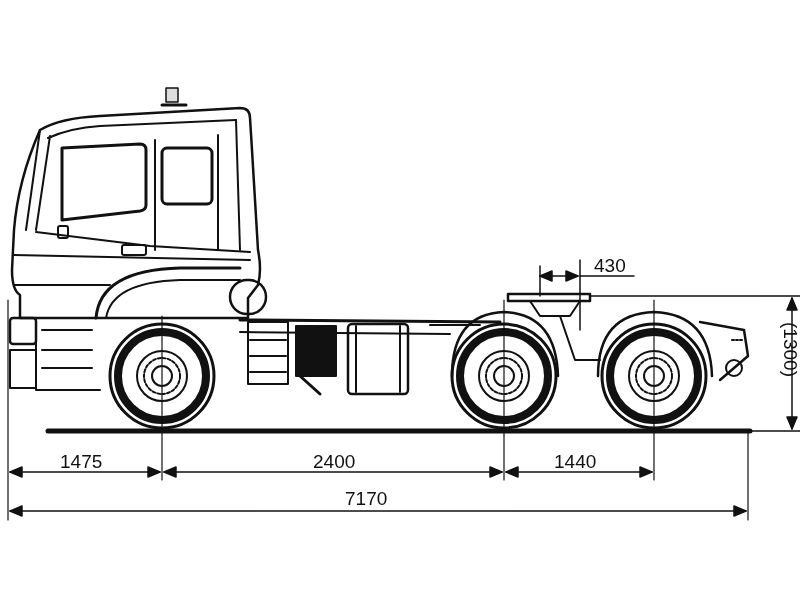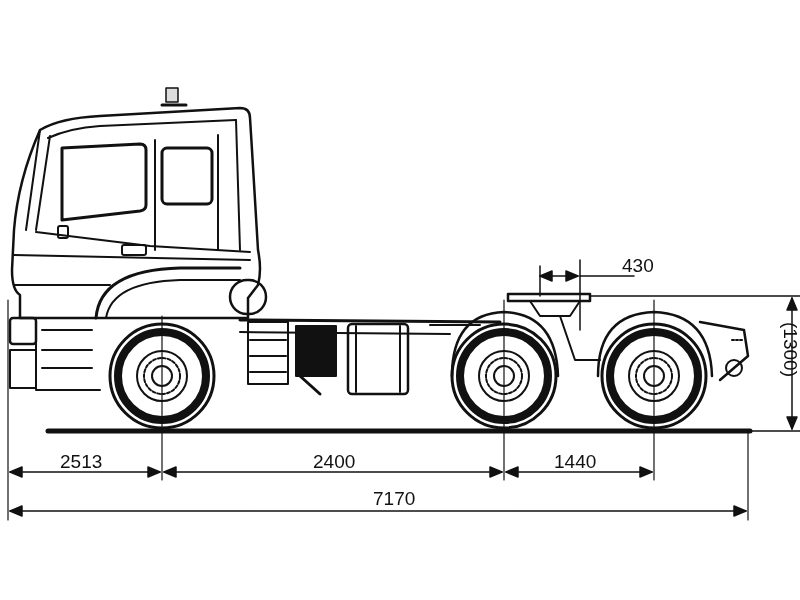"430" div.dim-label { margin-left: 28px -> none }
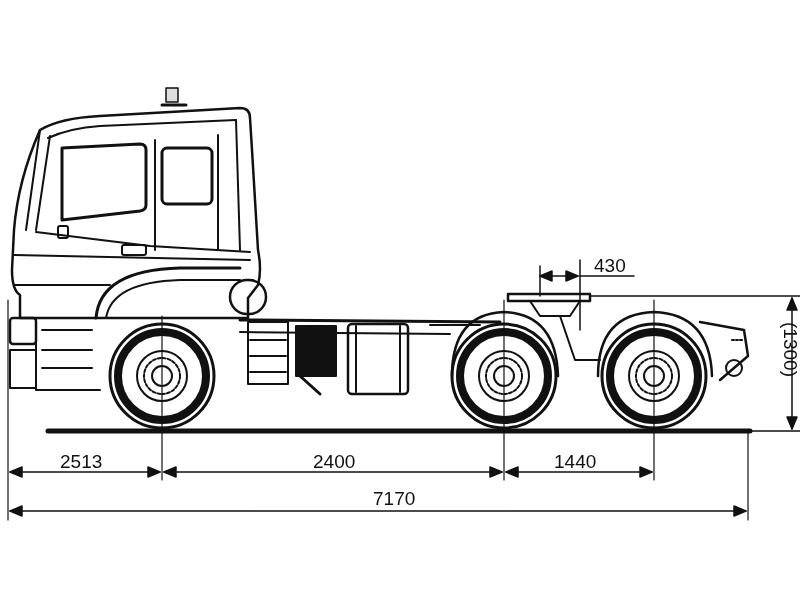"2513" div.dim-label { text: 2513 -> 1475 }
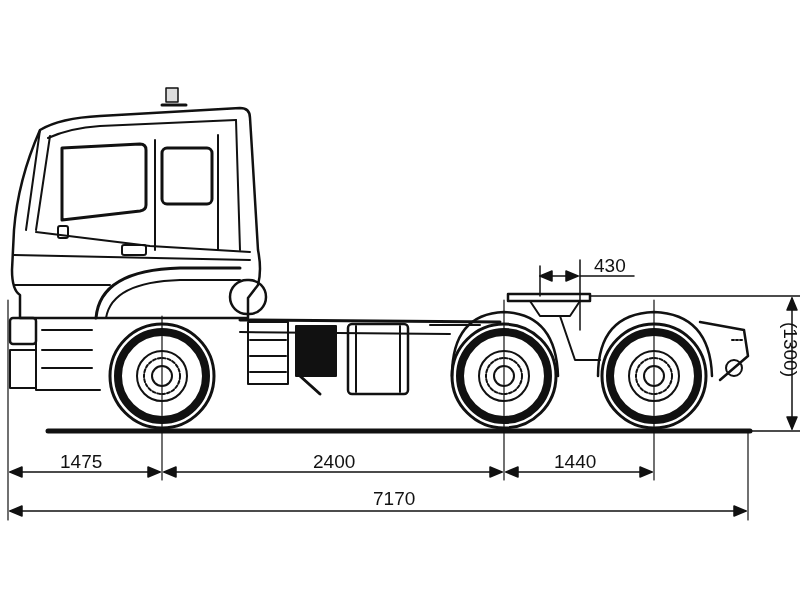"7170" div.dim-label { margin-left: 28px -> none }
